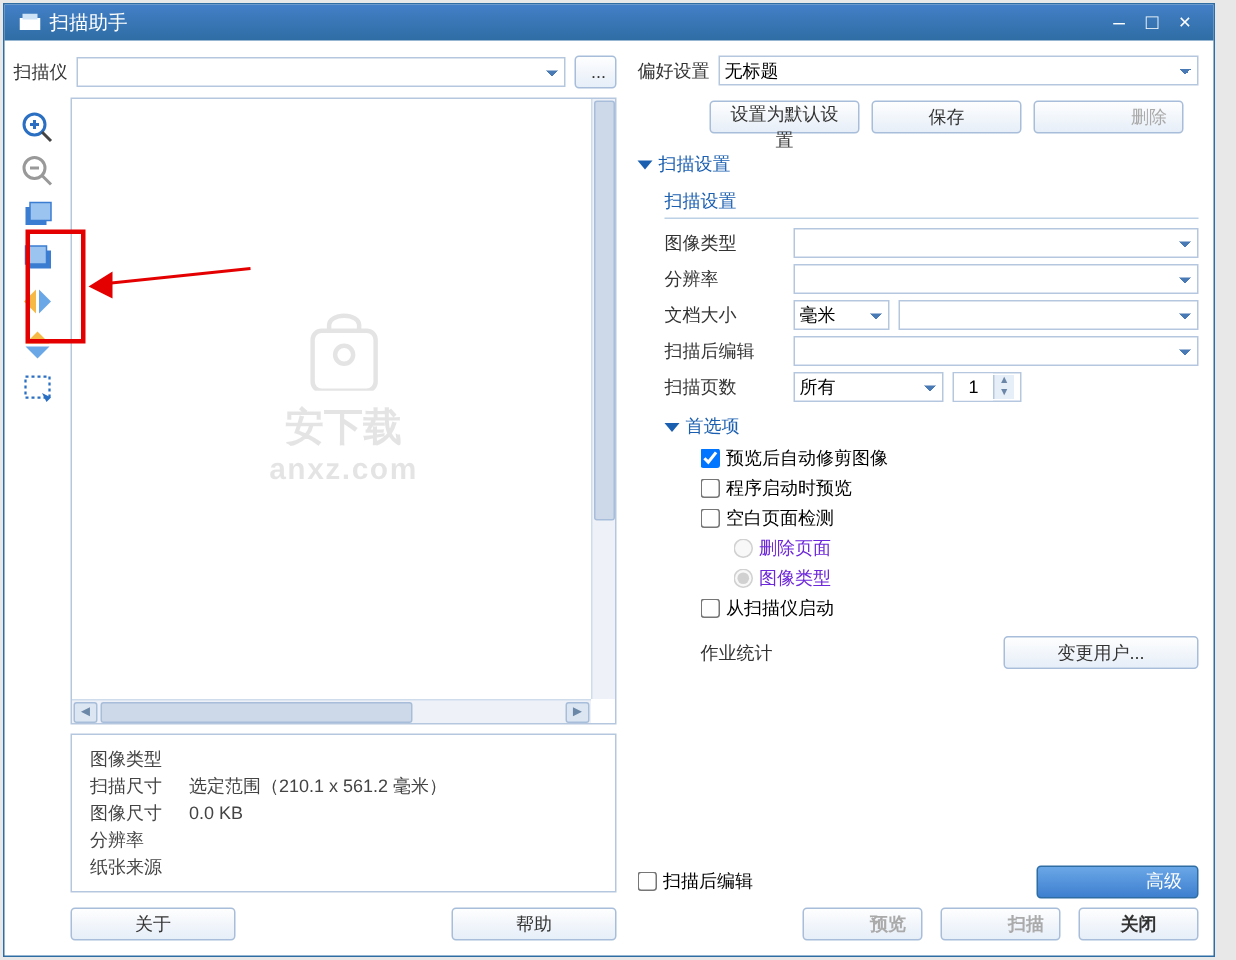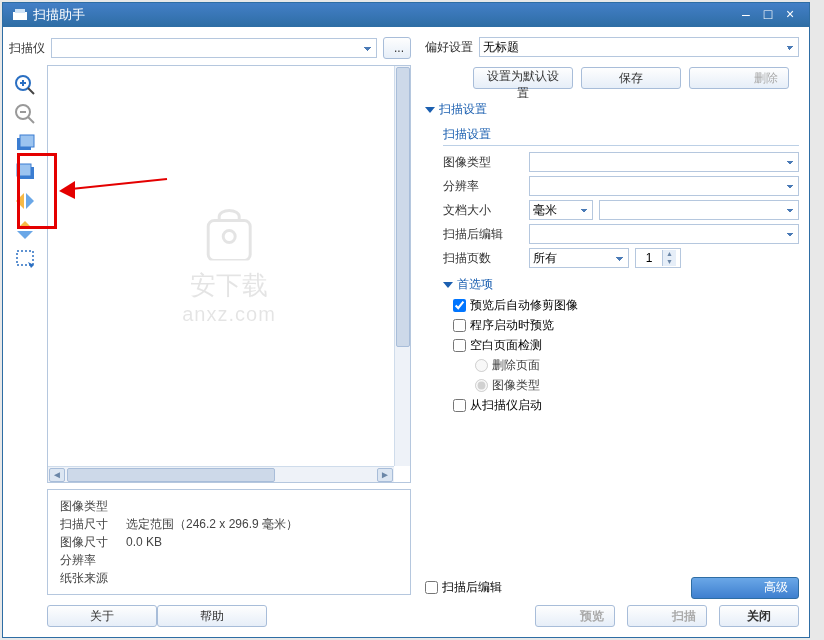"安下载" .preview-wrap { font-weight: none -> bold }
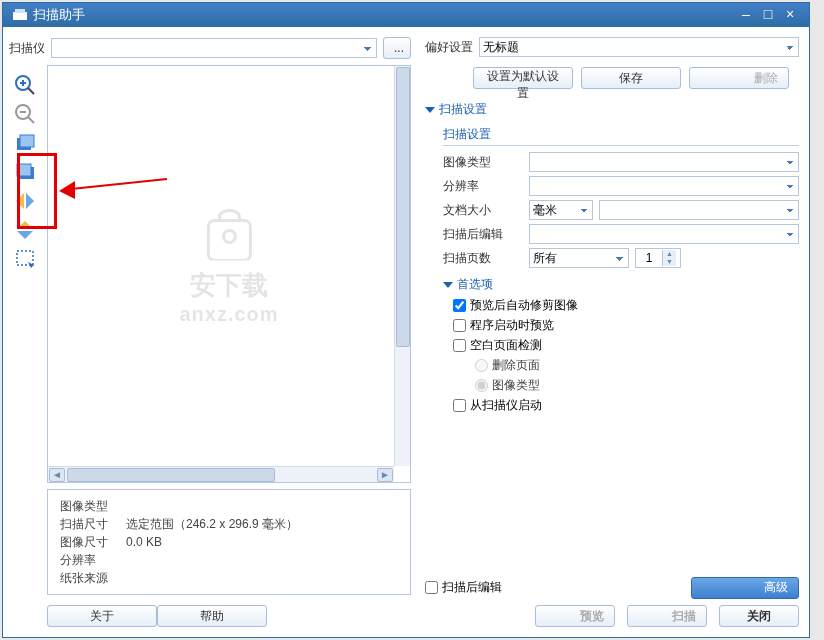"预览后自动修剪图像" div { margin-left: 10px -> 24px }
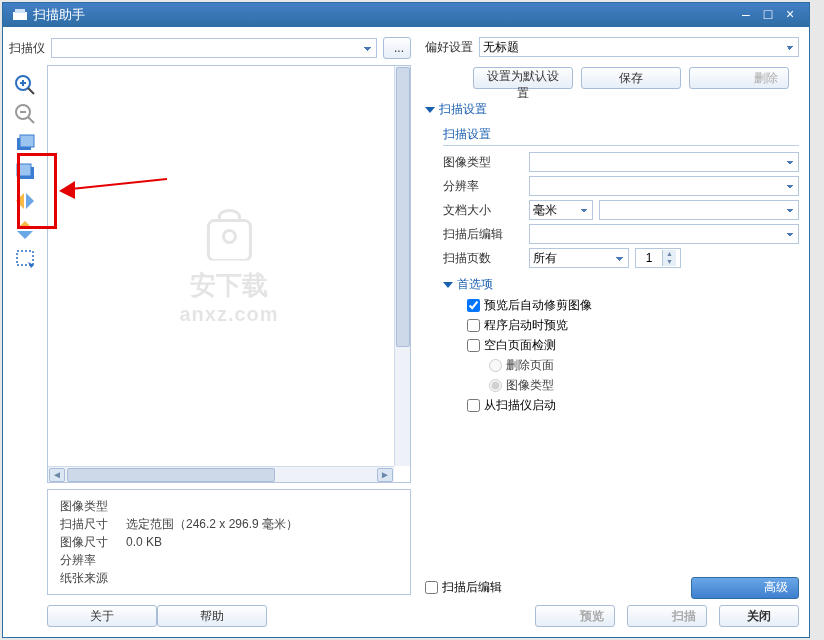"删除页面" .radiogrp .chk label { color: #404040 -> #6d28d9 }
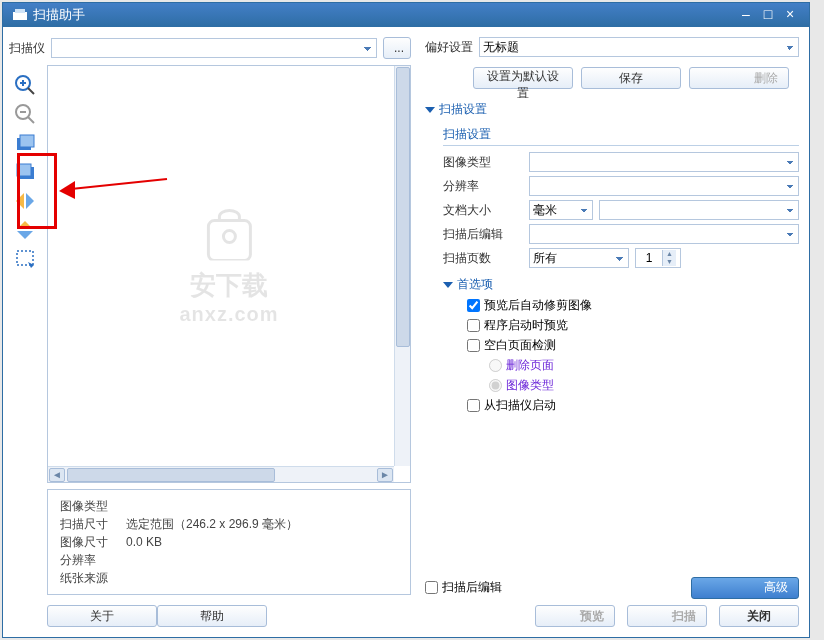"作业统计" div.field { html: none -> <div> <span>作业统计</span> <span></span> <button>变更用户...</button> </div> }
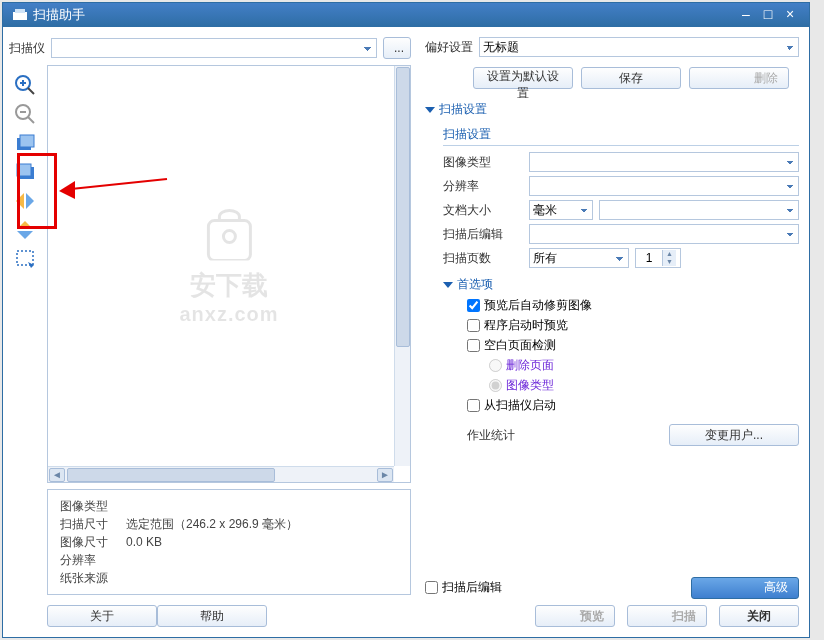"选定范围（246.2 x 296.9 毫米）" td { text: 246.2 x 296.9 -> 210.1 x 561.2 }
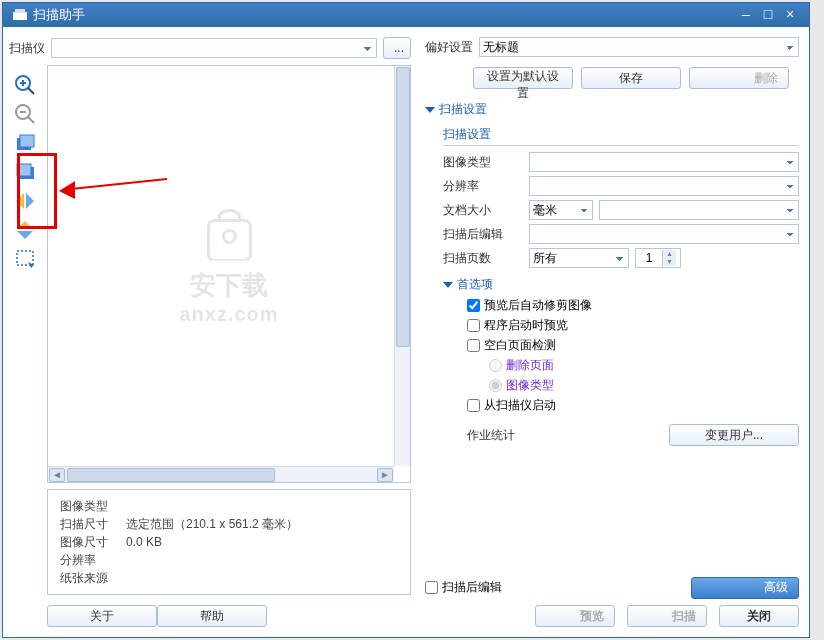"关于" .footerL { justify-content: none -> space-between }
